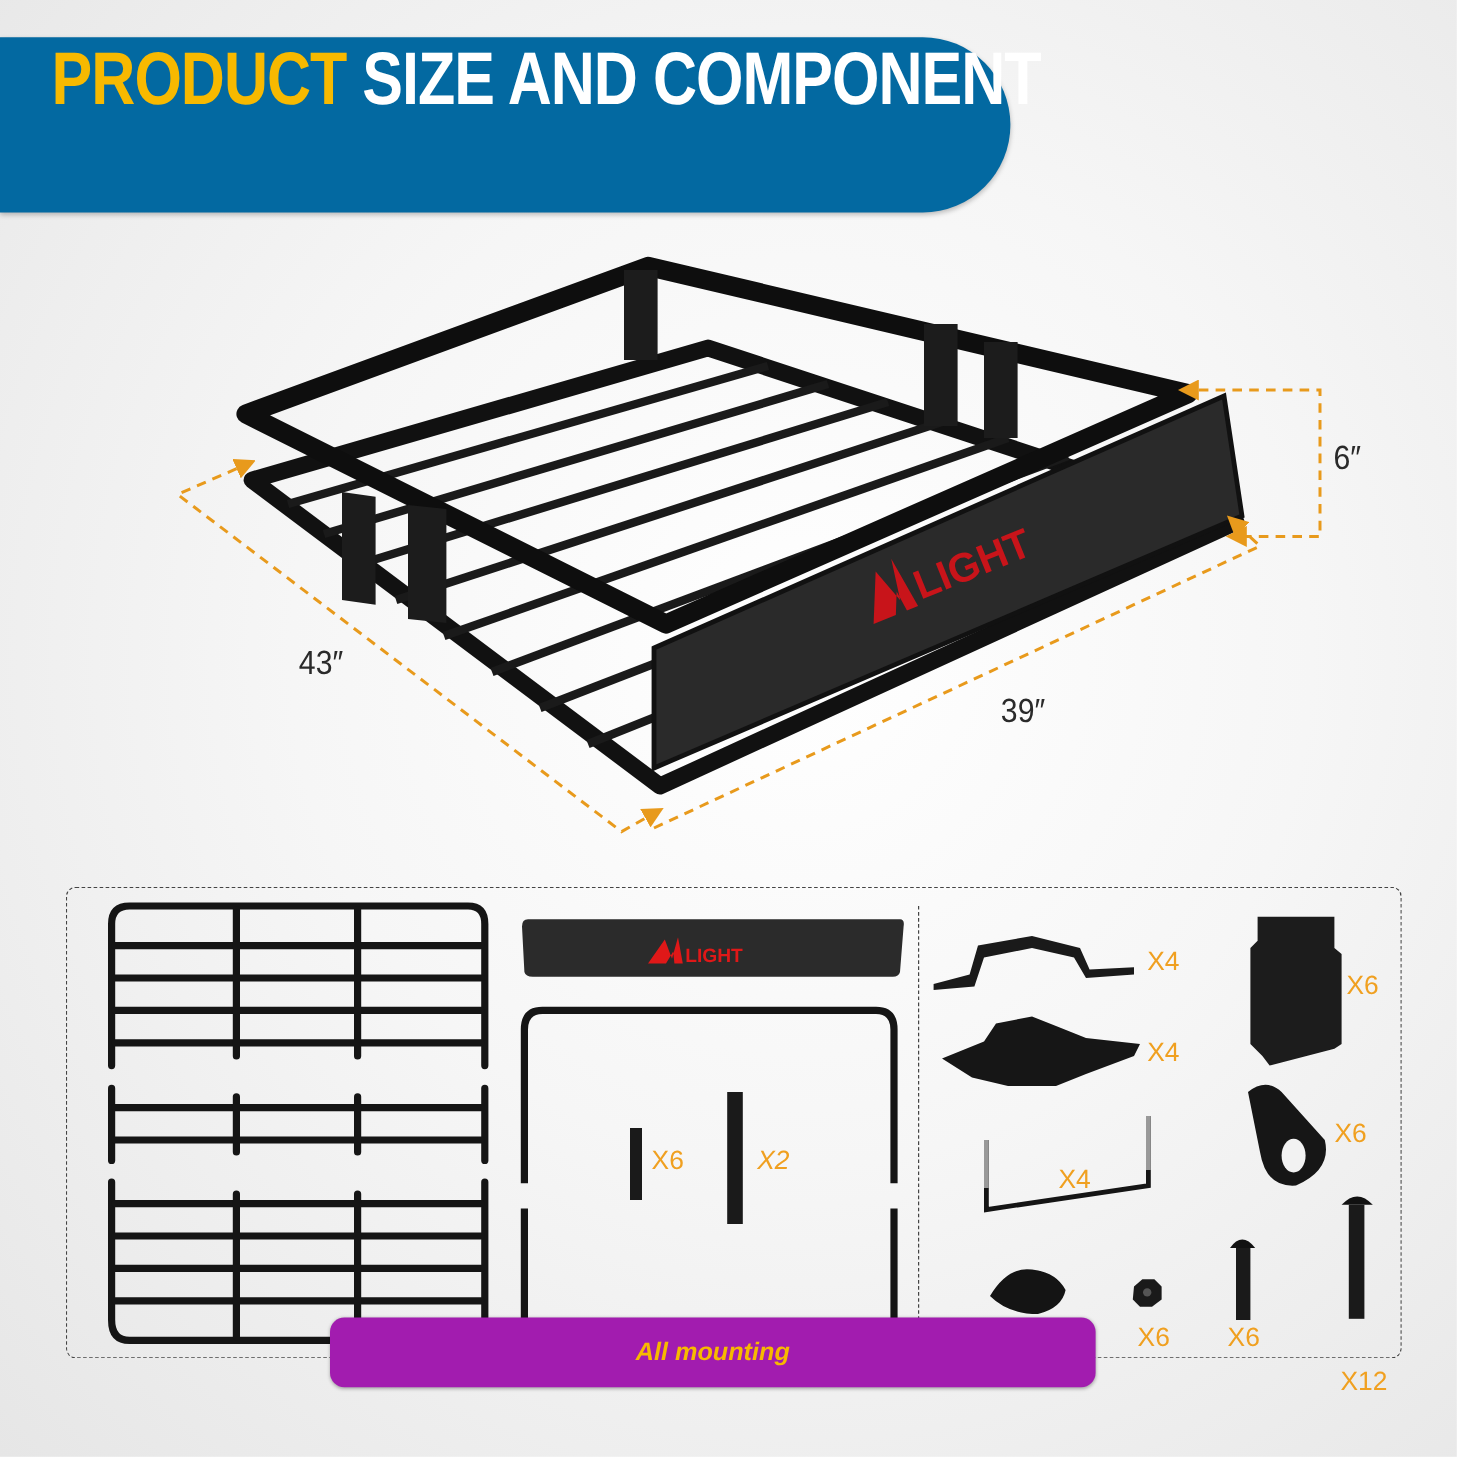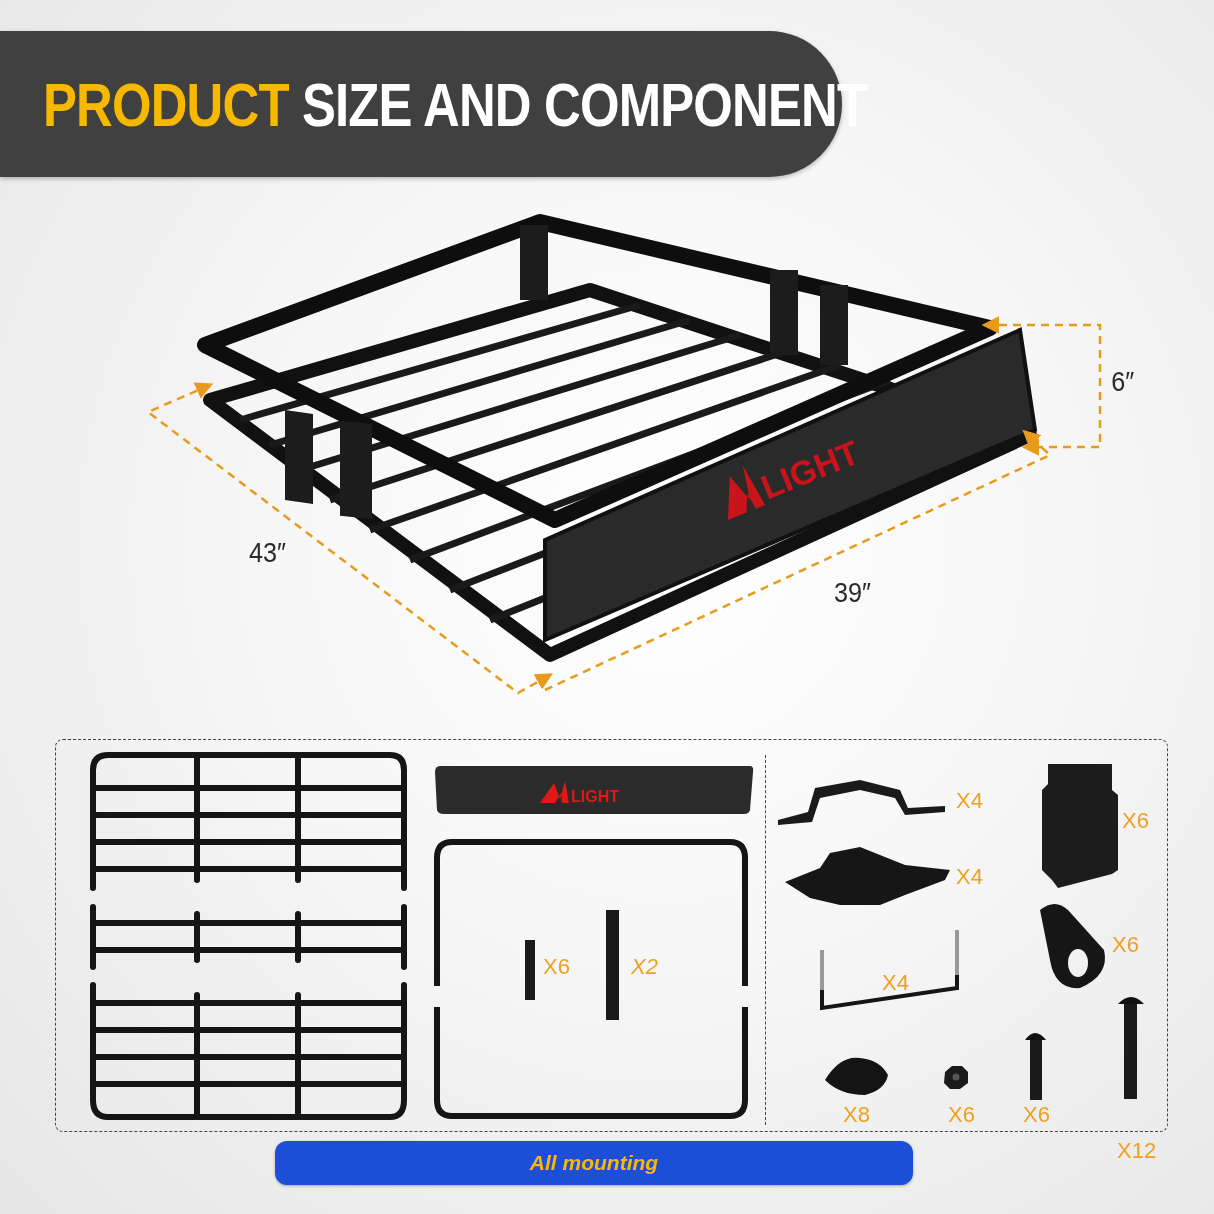"PRODUCT SIZE AND COMPONENT" .title-banner { align-items: center -> none; background: #404040 -> #0369a1 }
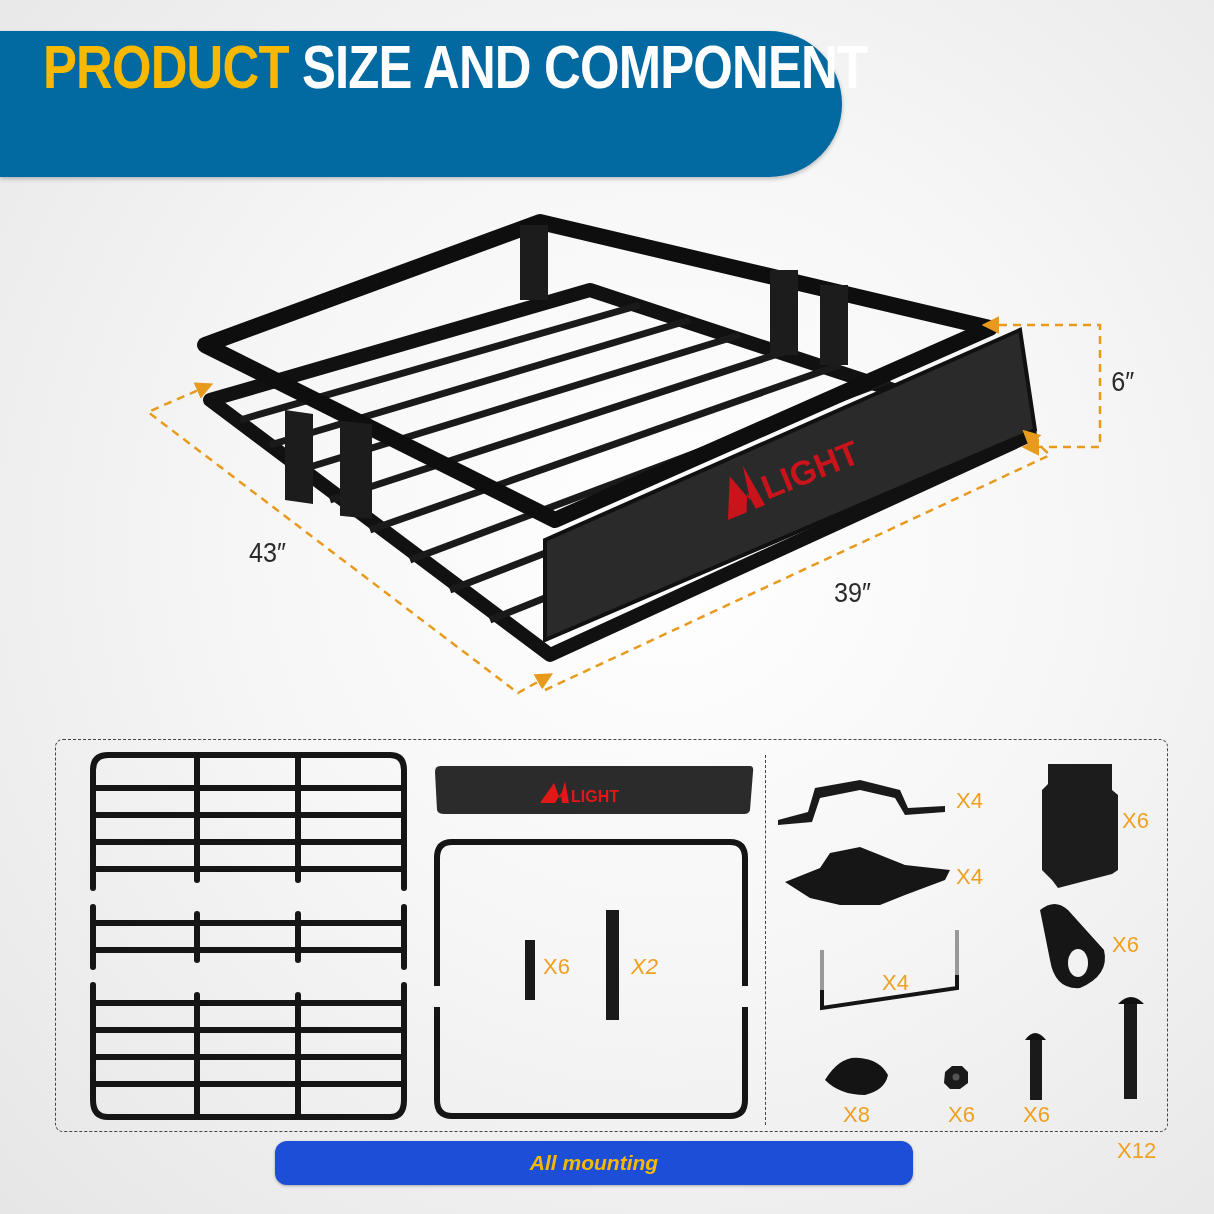"All mounting" .footer-pill { background: #1d4ed8 -> #a21caf; height: 44px -> 58px; top: 1141px -> 1098px }
